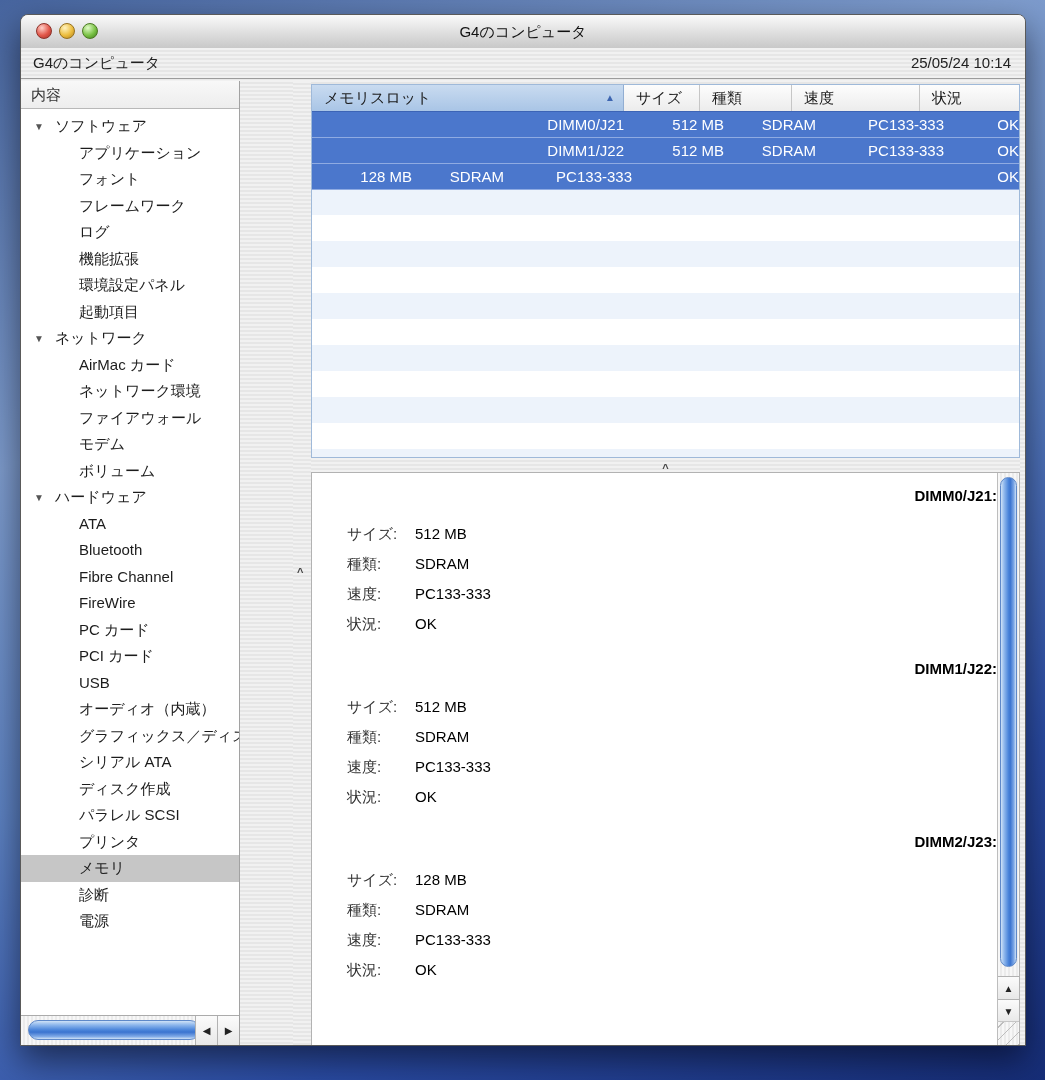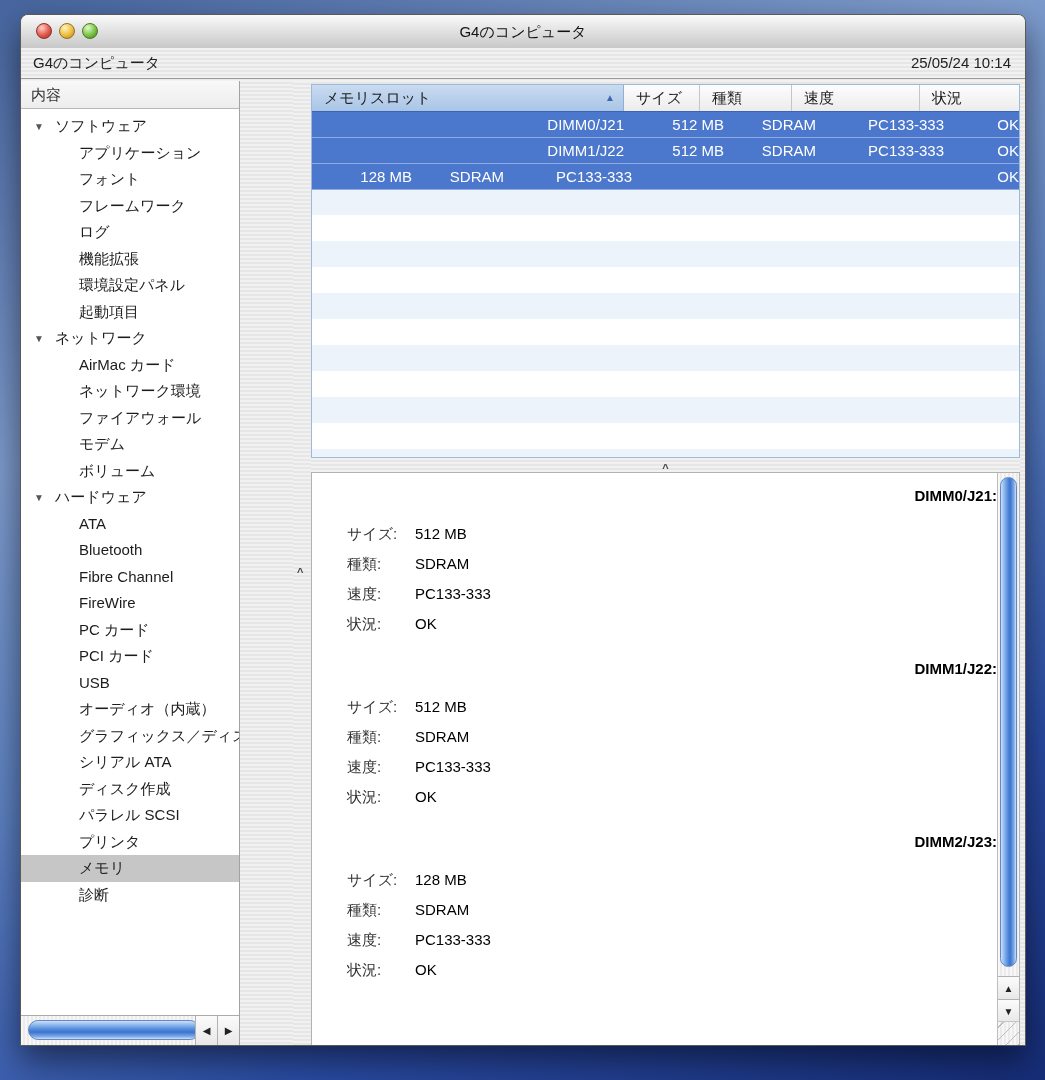"電源" div.srow { html: none -> <div>電源</div> }
